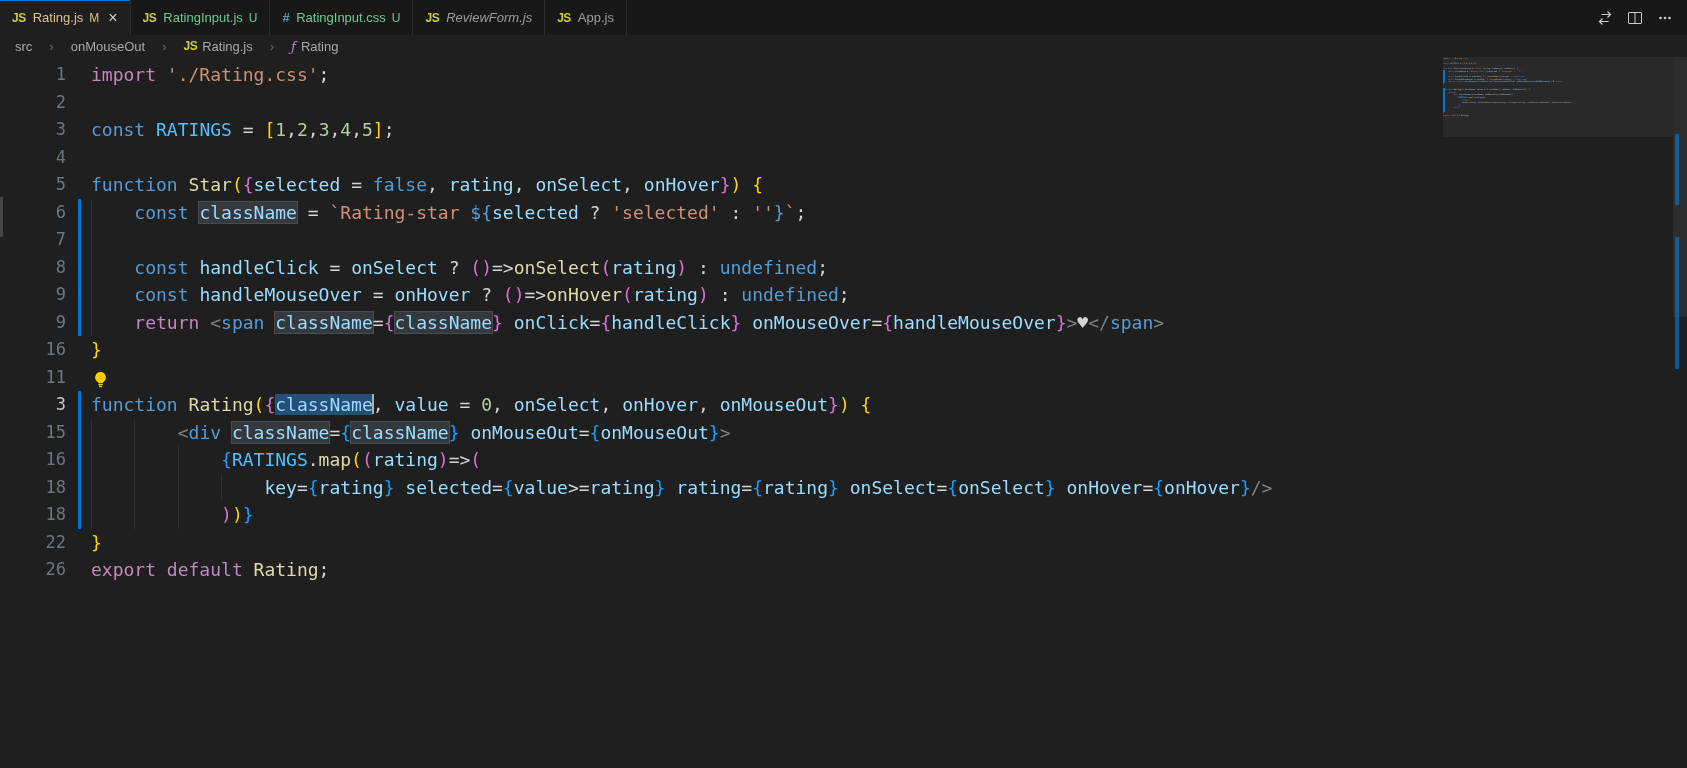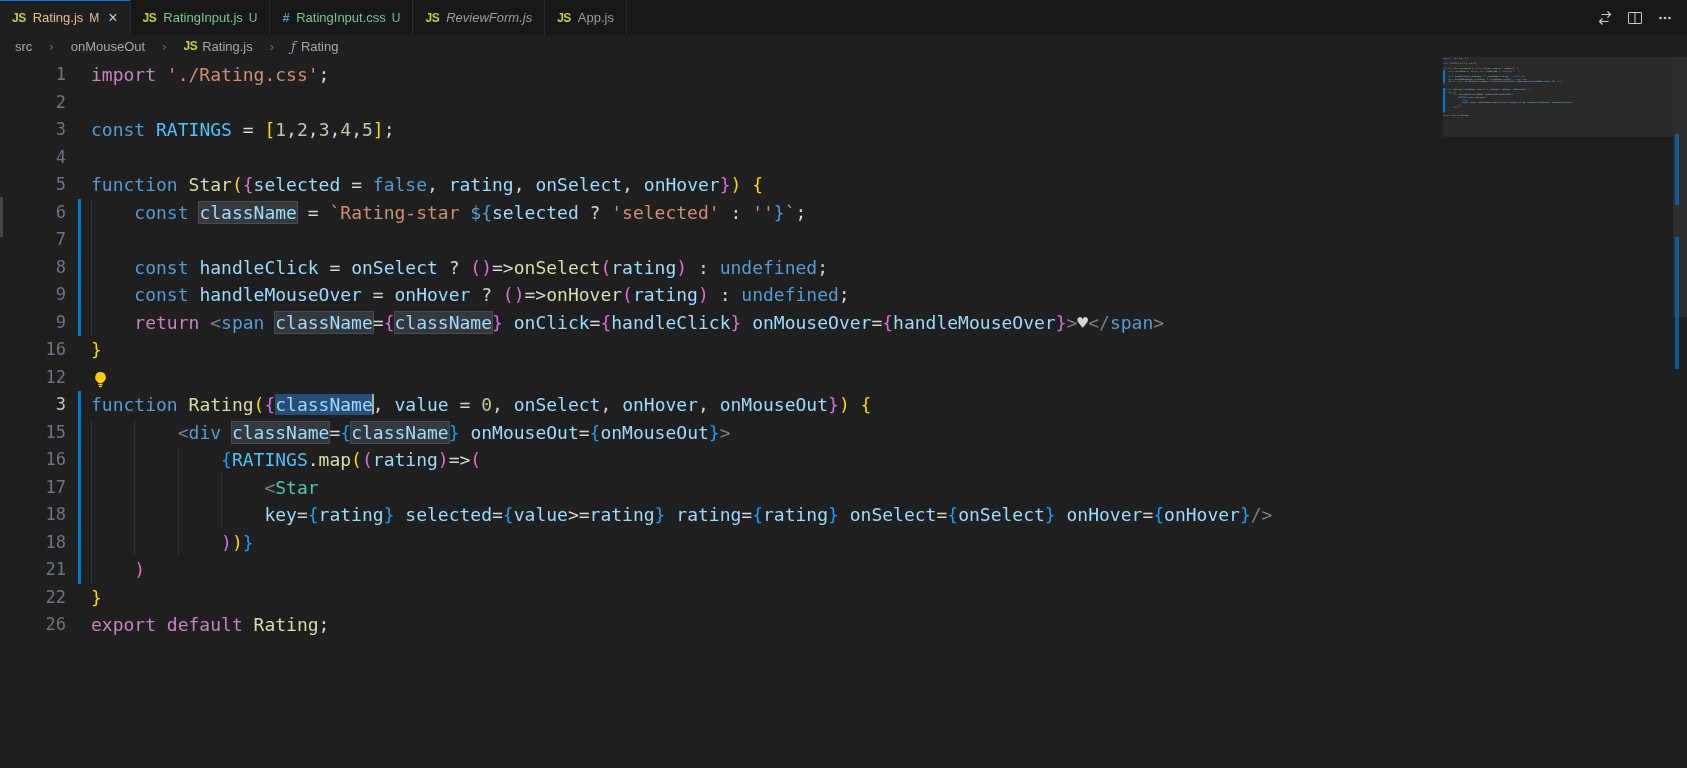"12" div.gutter { text: 12 -> 11 }
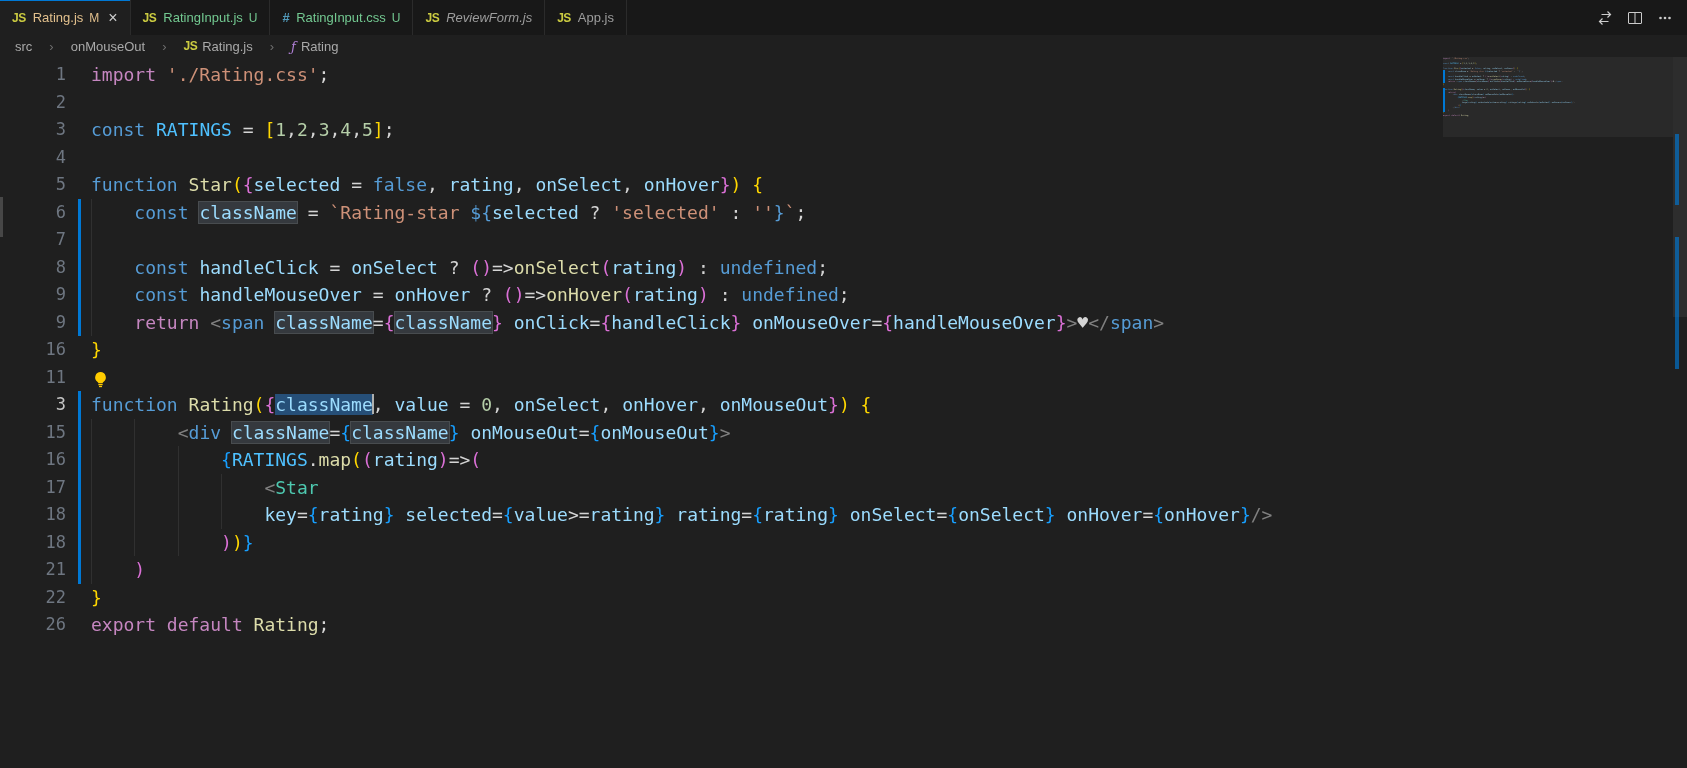"17" div.row { html: <div> <div>17</div> <div> <div></div> </div> <div><span></span><span></span><span></span><span></span><span> </span><span>&lt;</span><span>Star</span></div> </div> -> none }
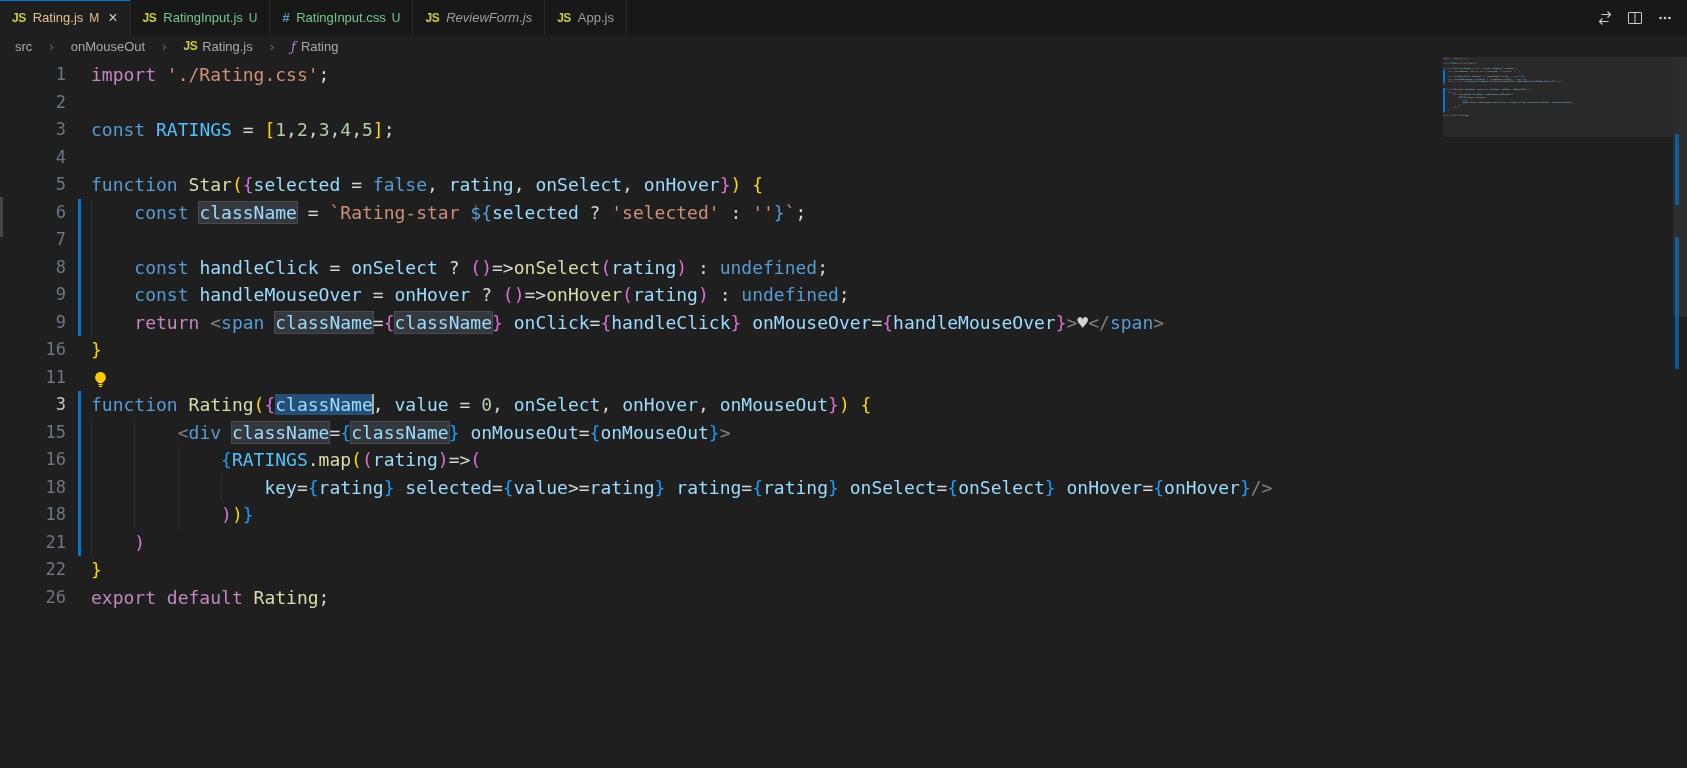"21" div.row { html: <div> <div>21</div> <div> <div></div> </div> <div><span></span><span> </span><span>)</span></div> </div> -> none }
